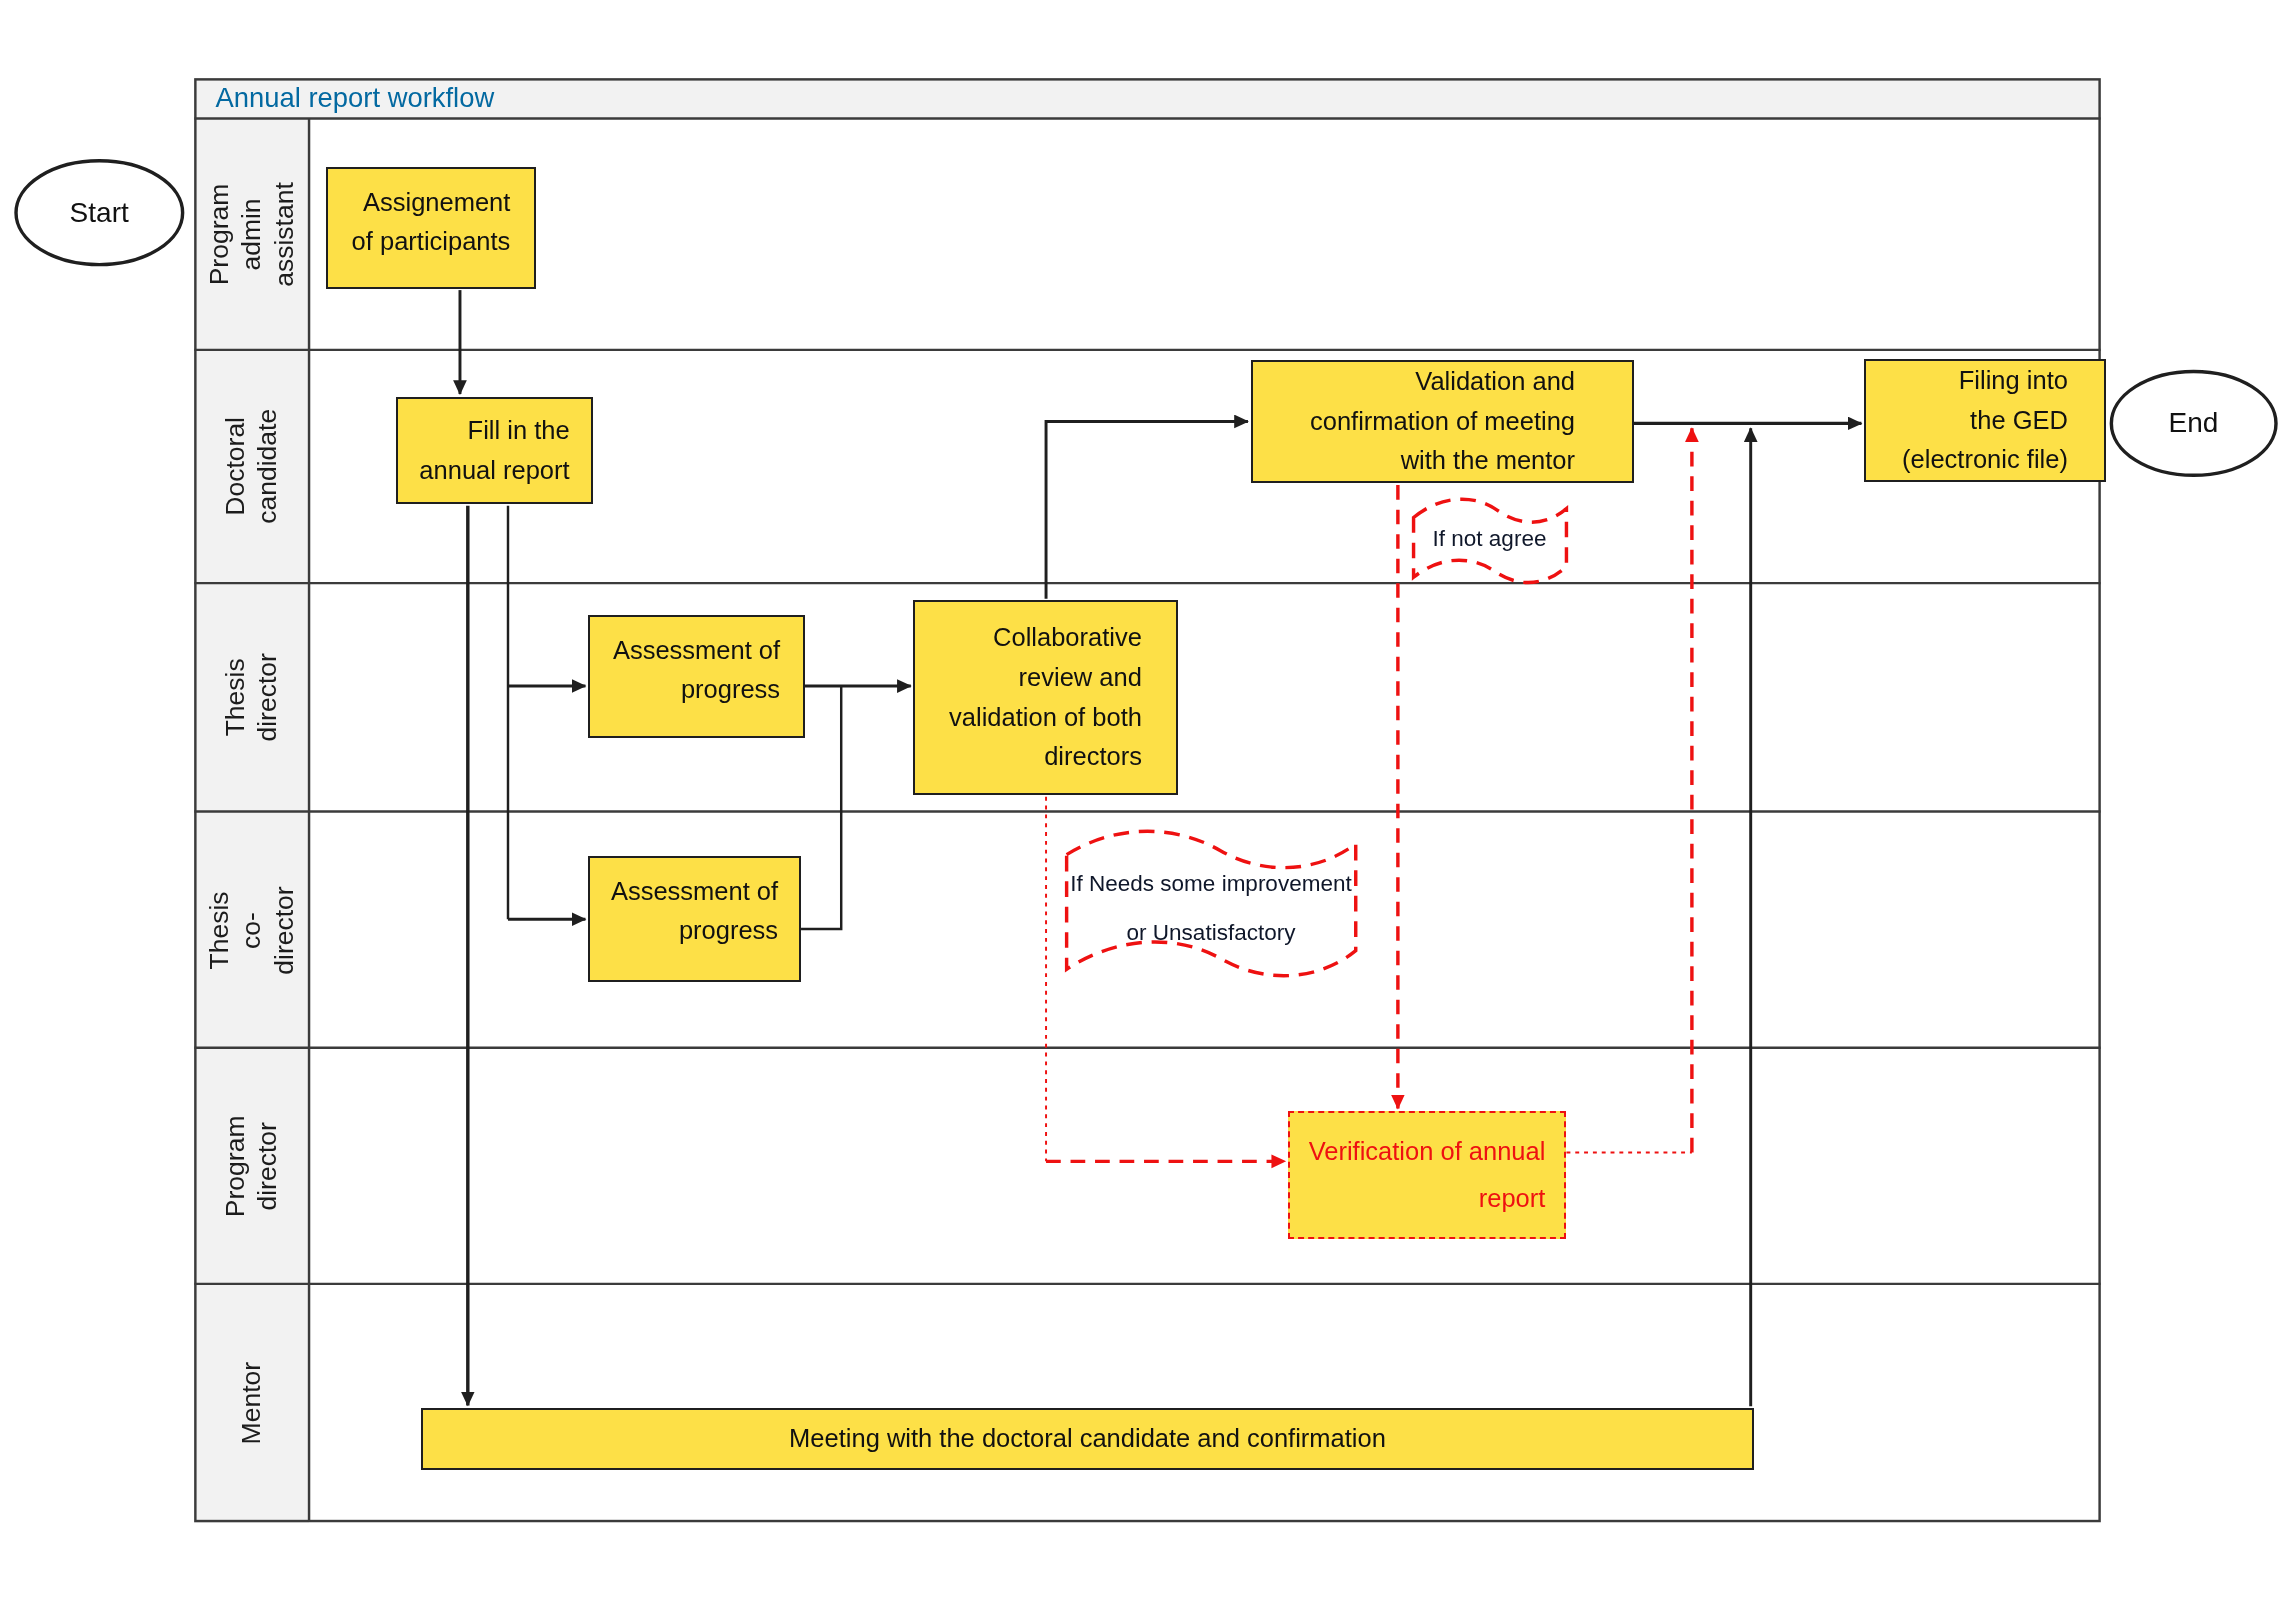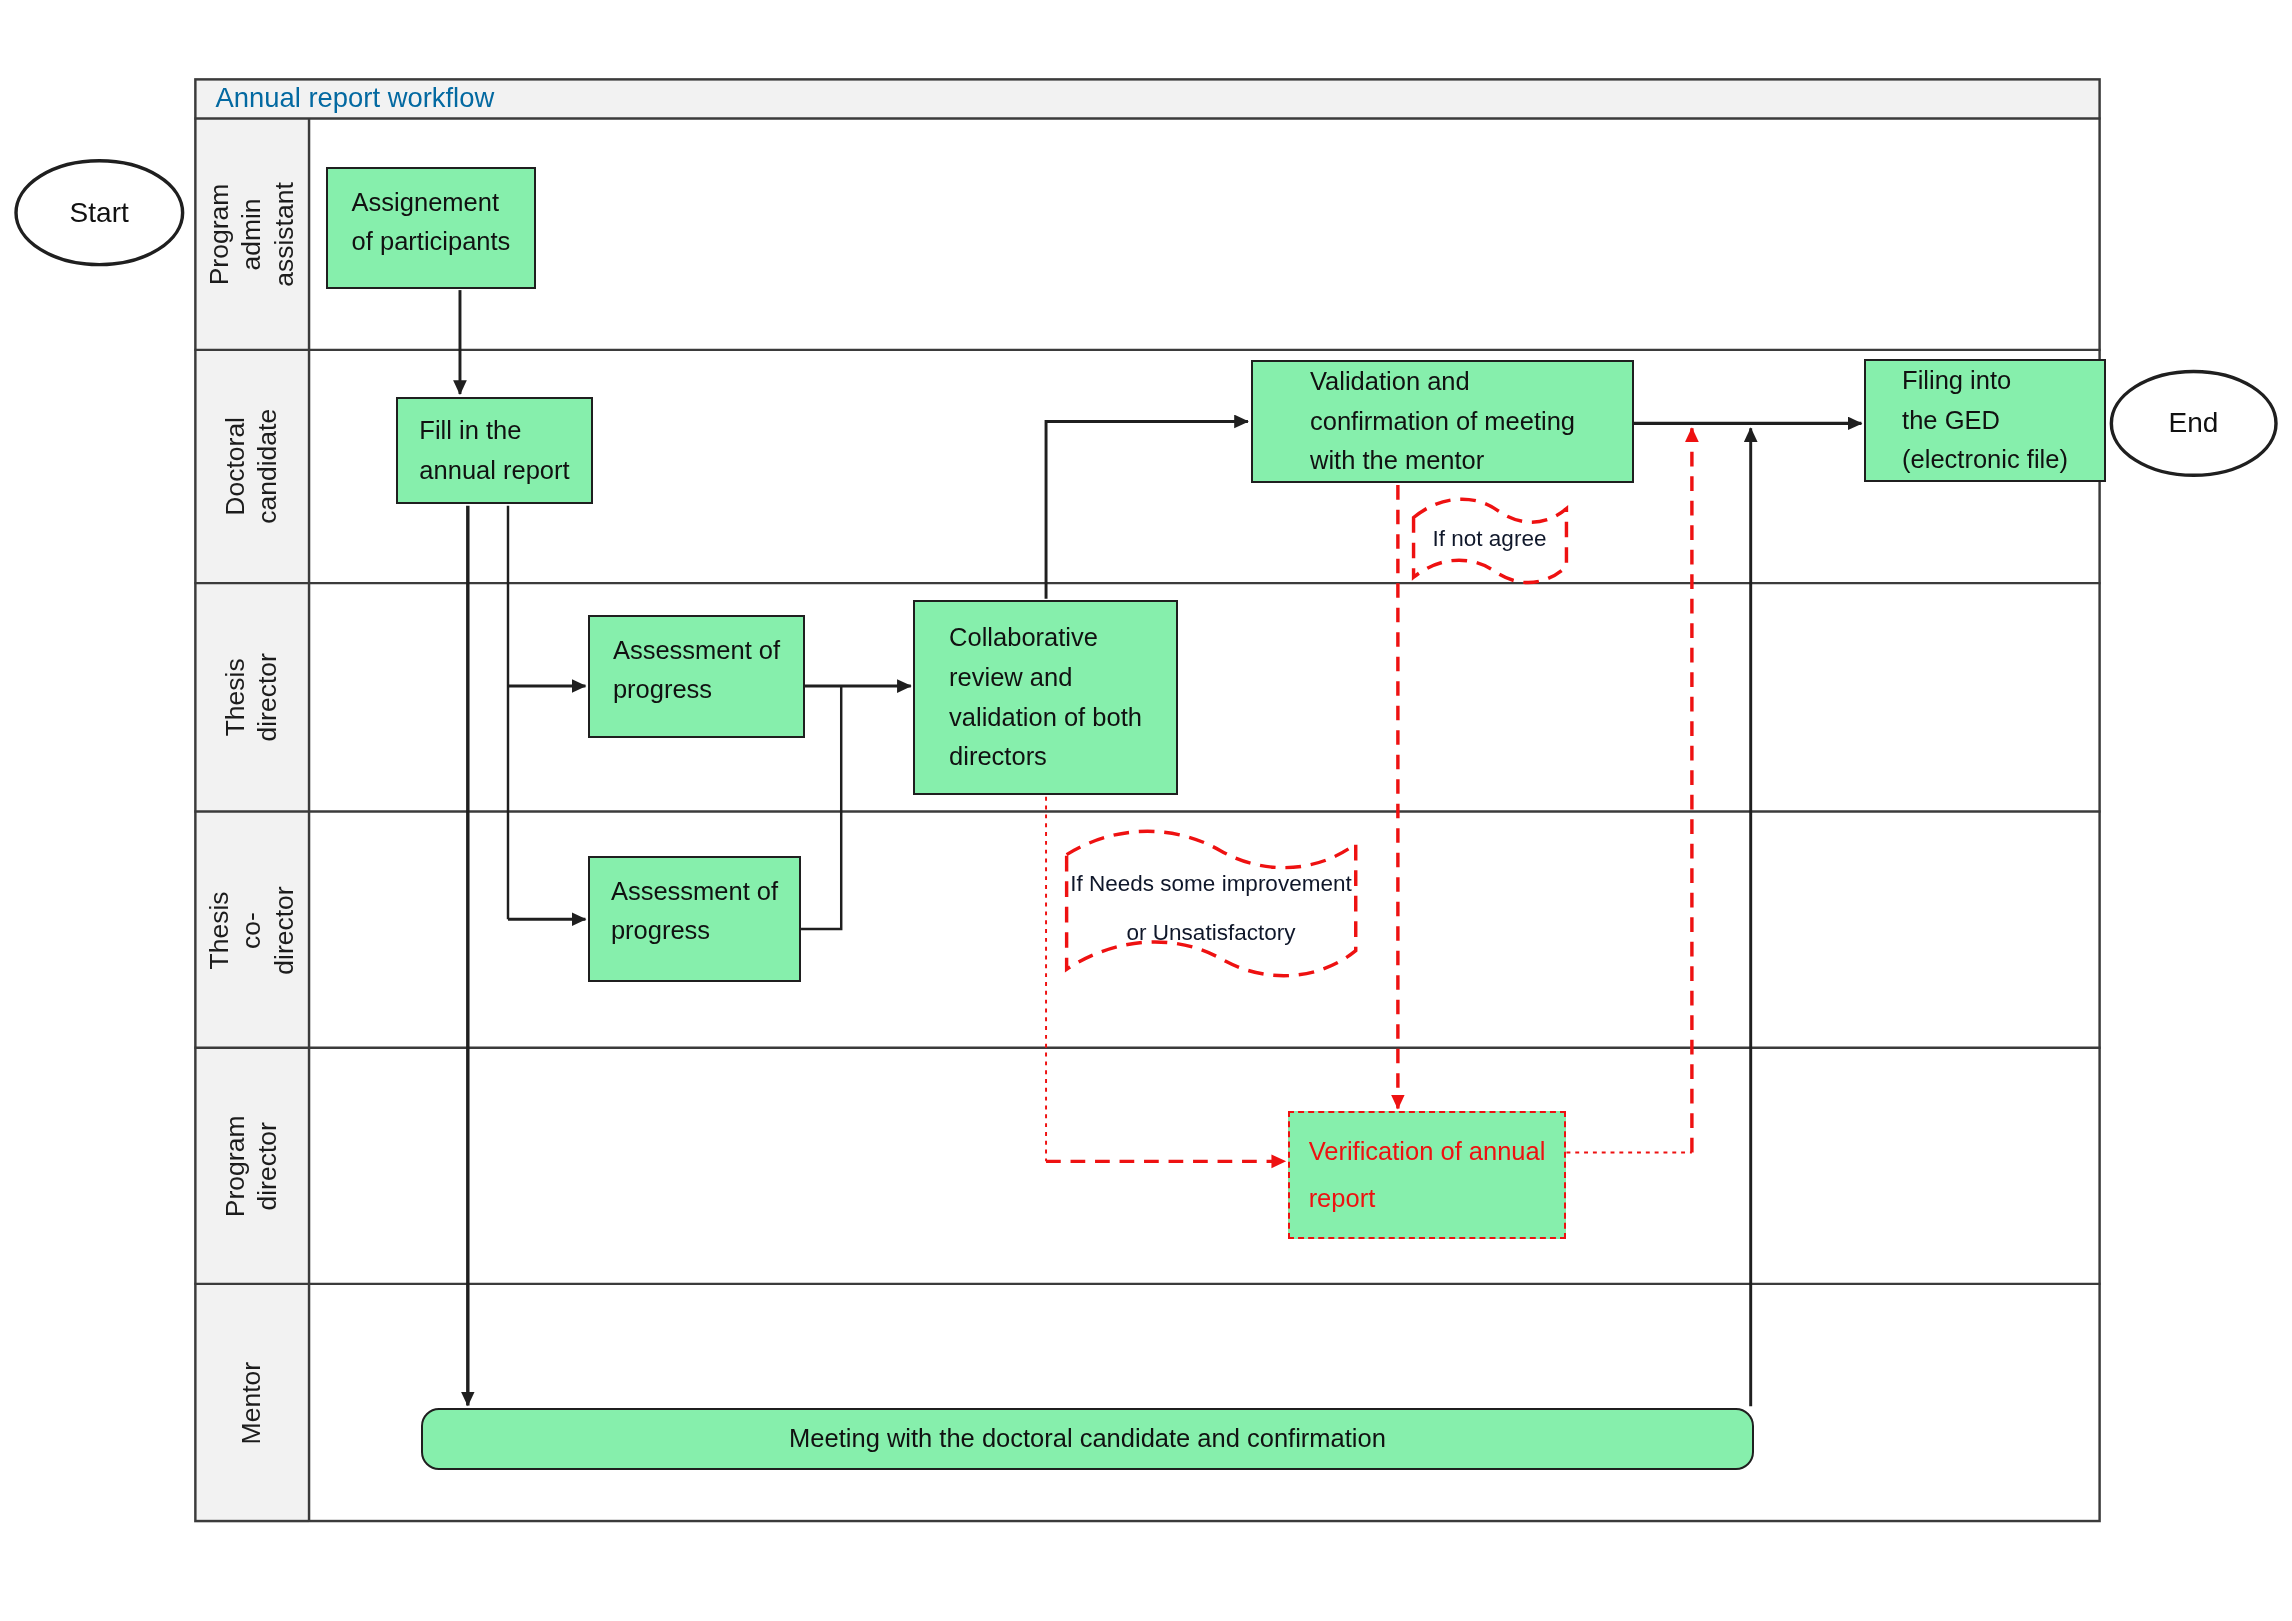"Assignement" .task { background: #86efac -> #fde047; text-align: left -> right }
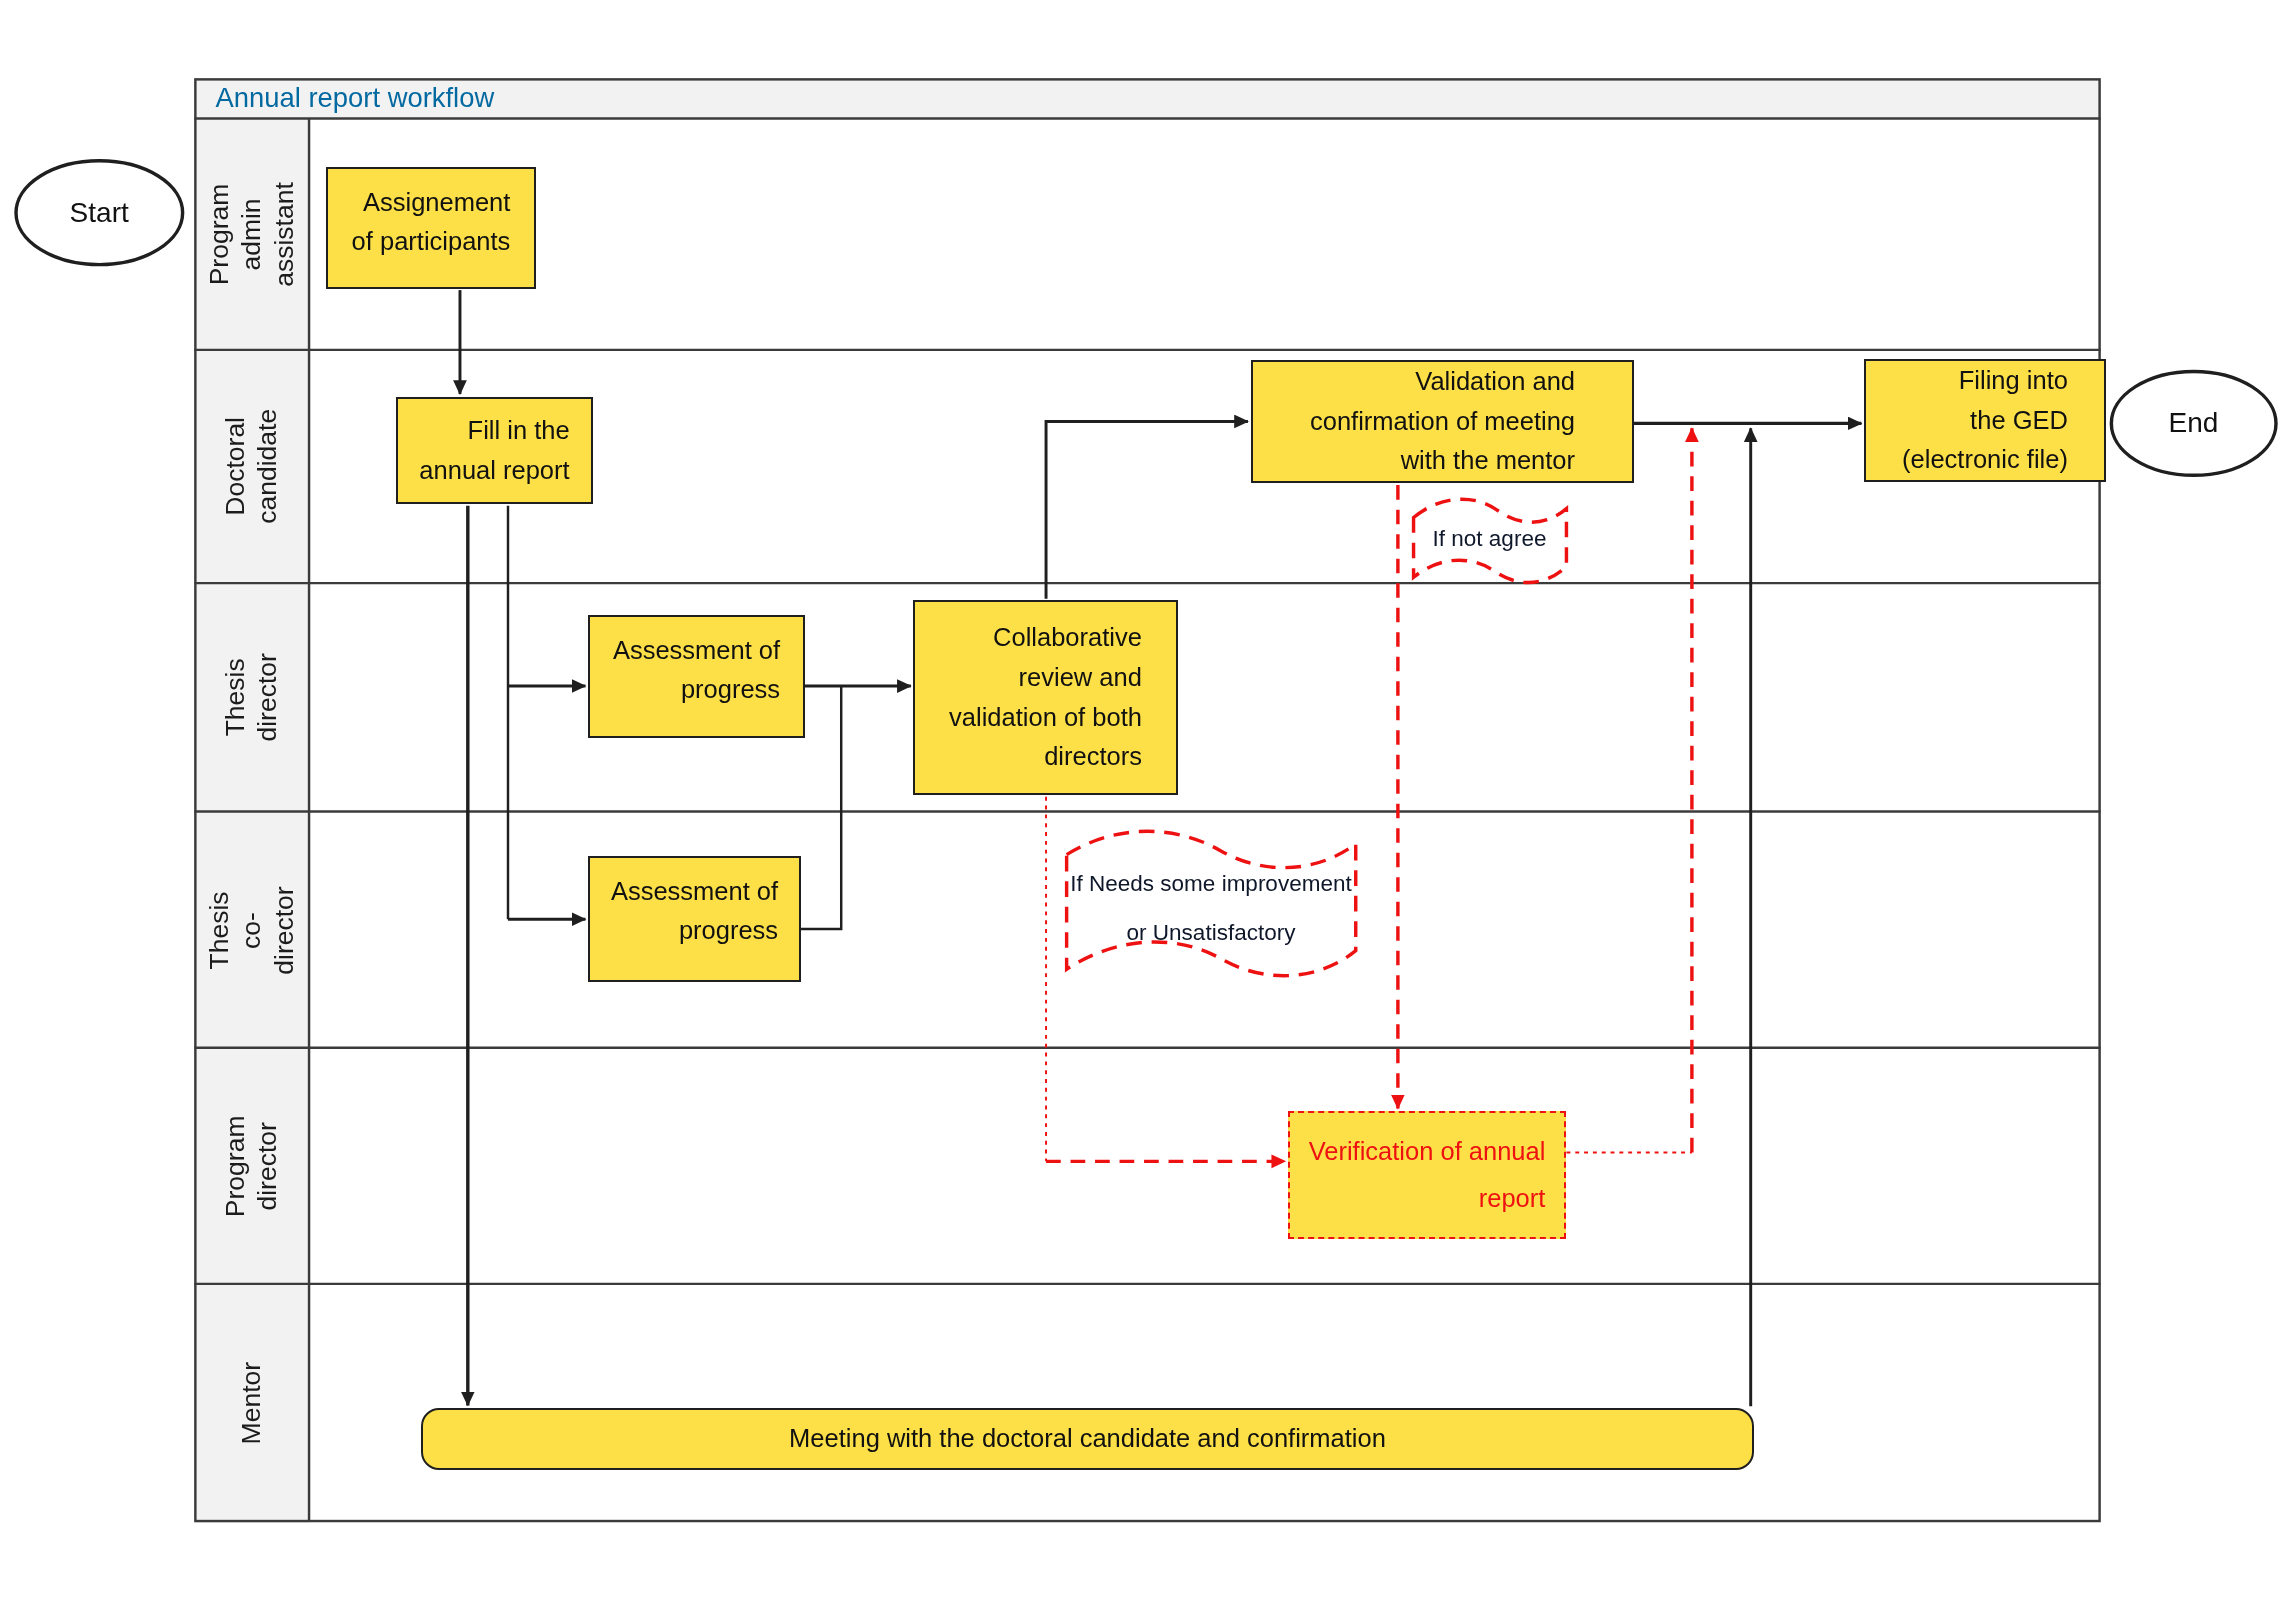"Meeting with the doctoral candidate" div.task { border-radius: 18px -> none }
